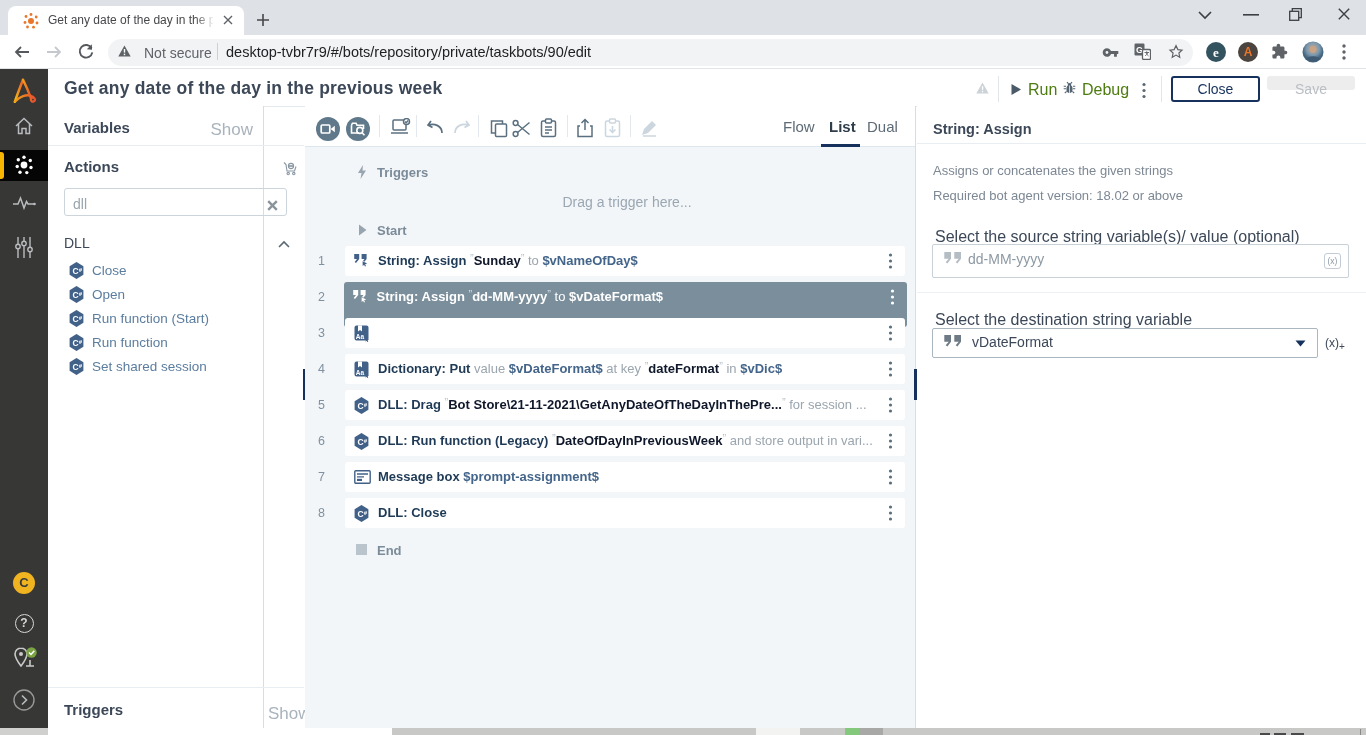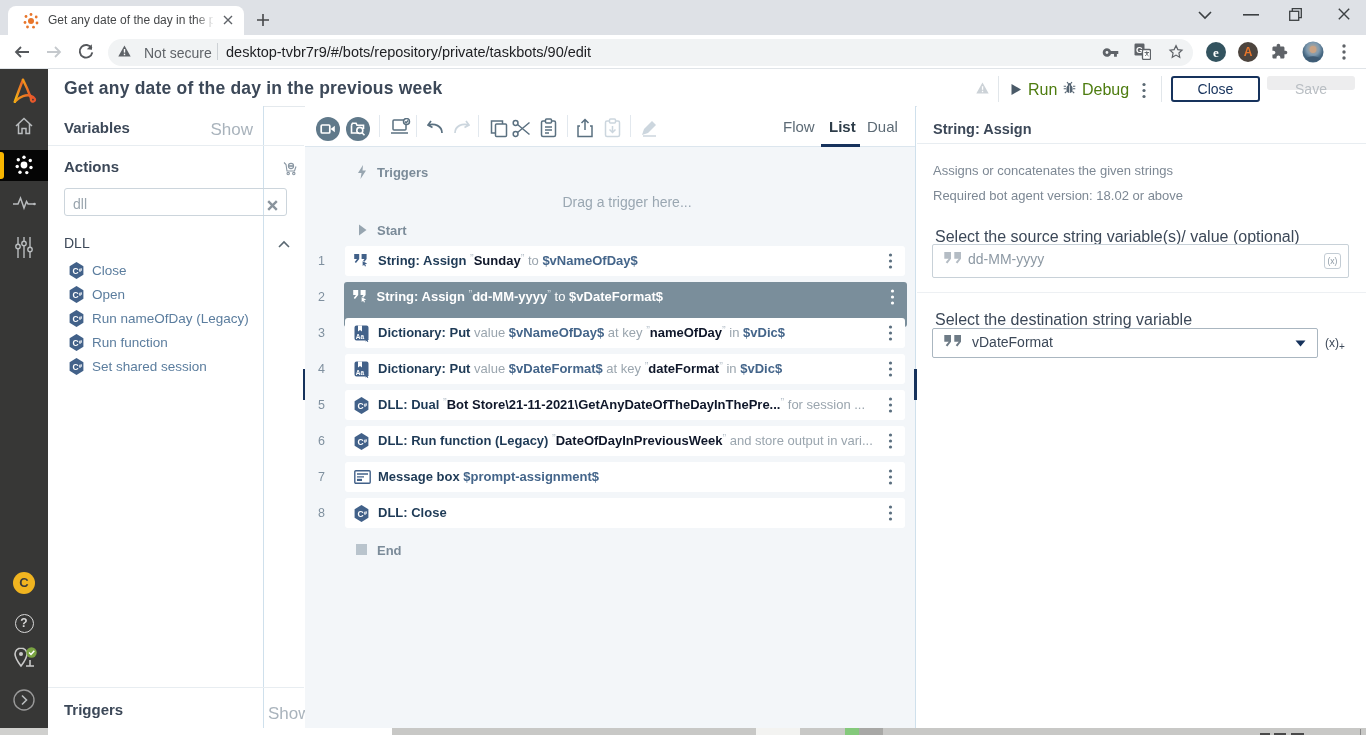"Run nameOfDay (Legacy)" div.abs { text: nameOfDay (Legacy -> function (Start }
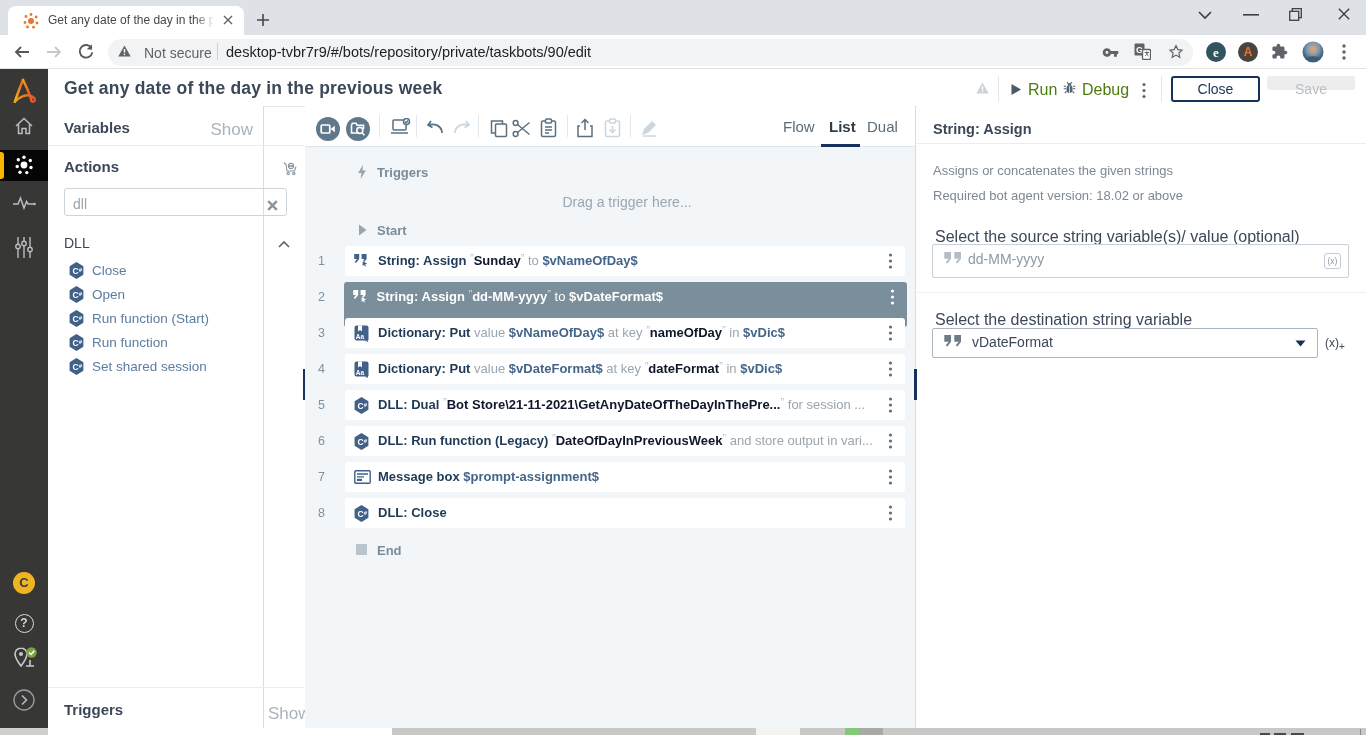"Dictionary: Put value $vNameOfDay$ at" span.rowtext { html: <span><b>Dictionary: Put</b> <span>value</span> <span>$vNameOfDay$</span> <span>at key</span> <span>”</span><span>nameOfDay</span><span>”</span> <span>in</span> <span>$vDic$</span></span> -> none }
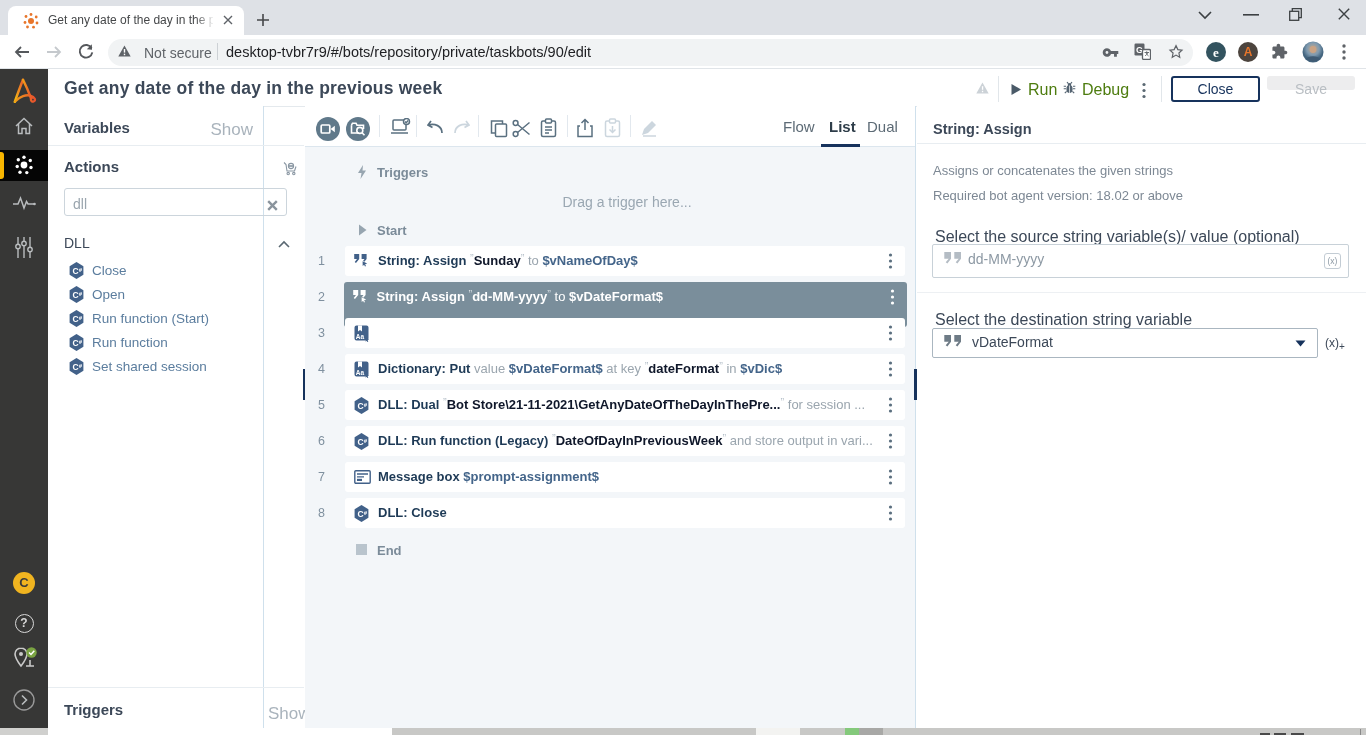"DLL: Dual" b { text: Dual -> Drag }
